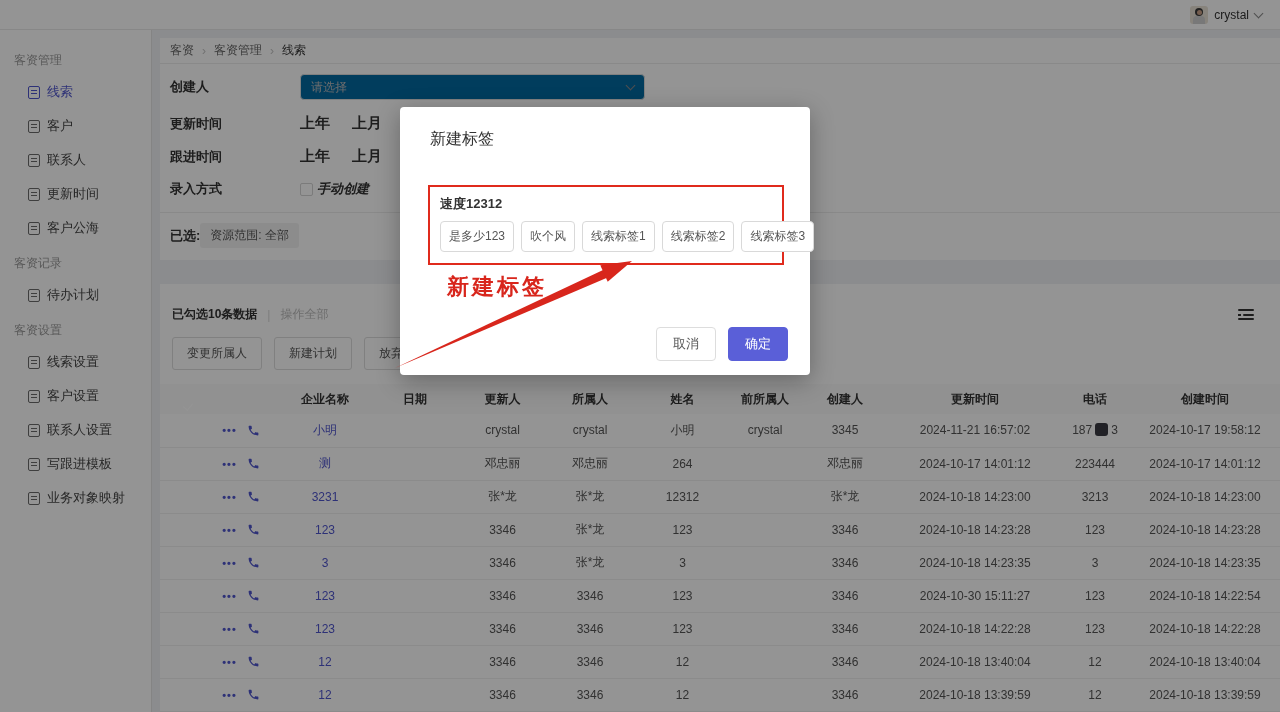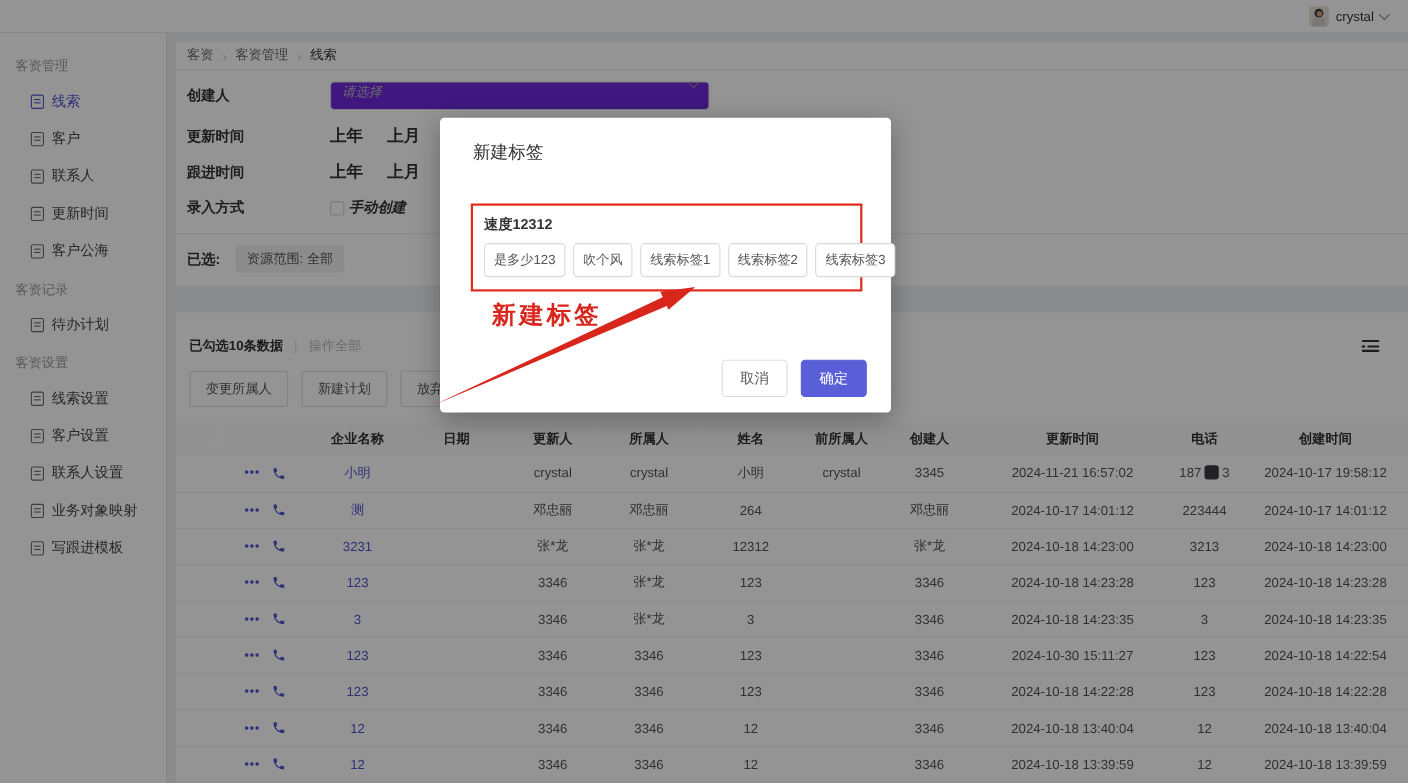"请选择" .fselect { align-items: none -> center; background: #6d28d9 -> #0369a1; font-style: italic -> none }
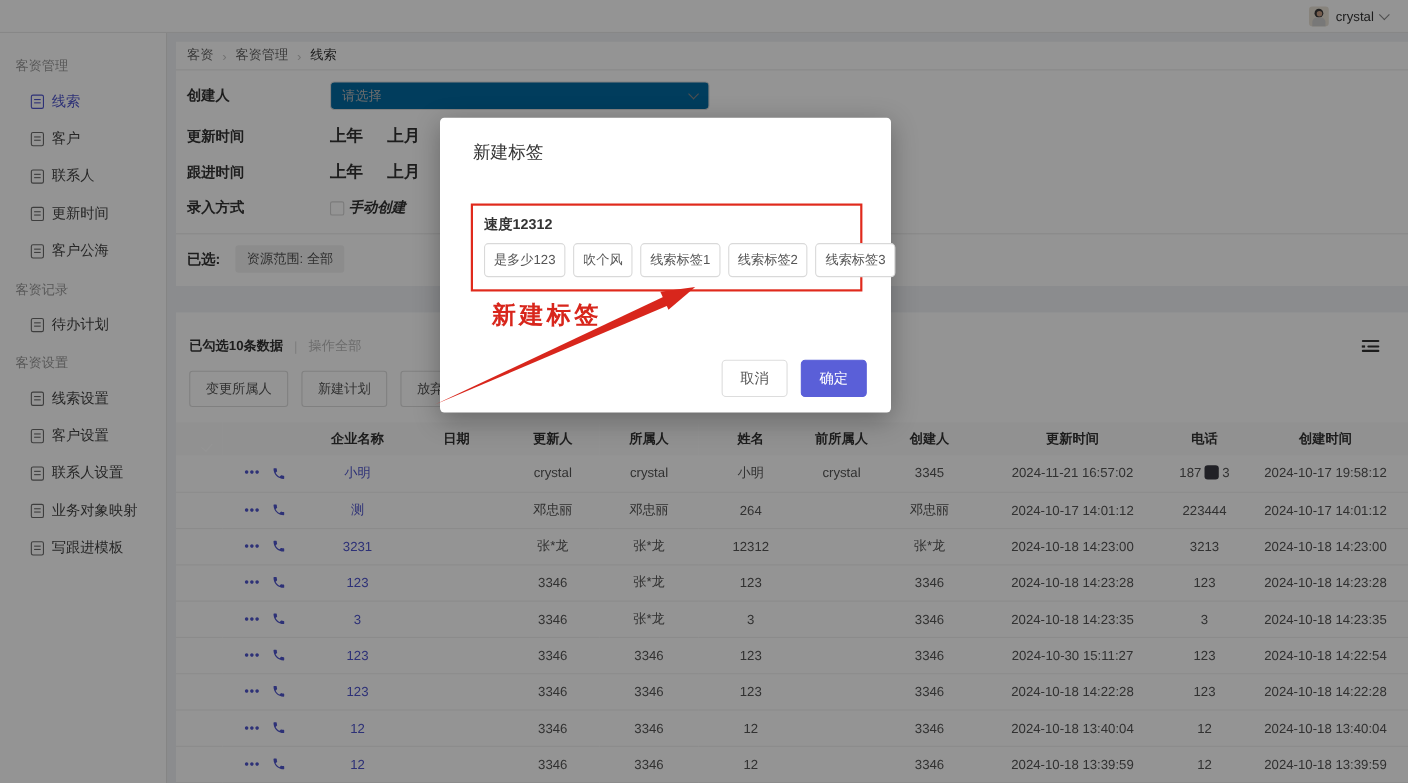"已选:" .selectedrow { gap: 14px -> none }
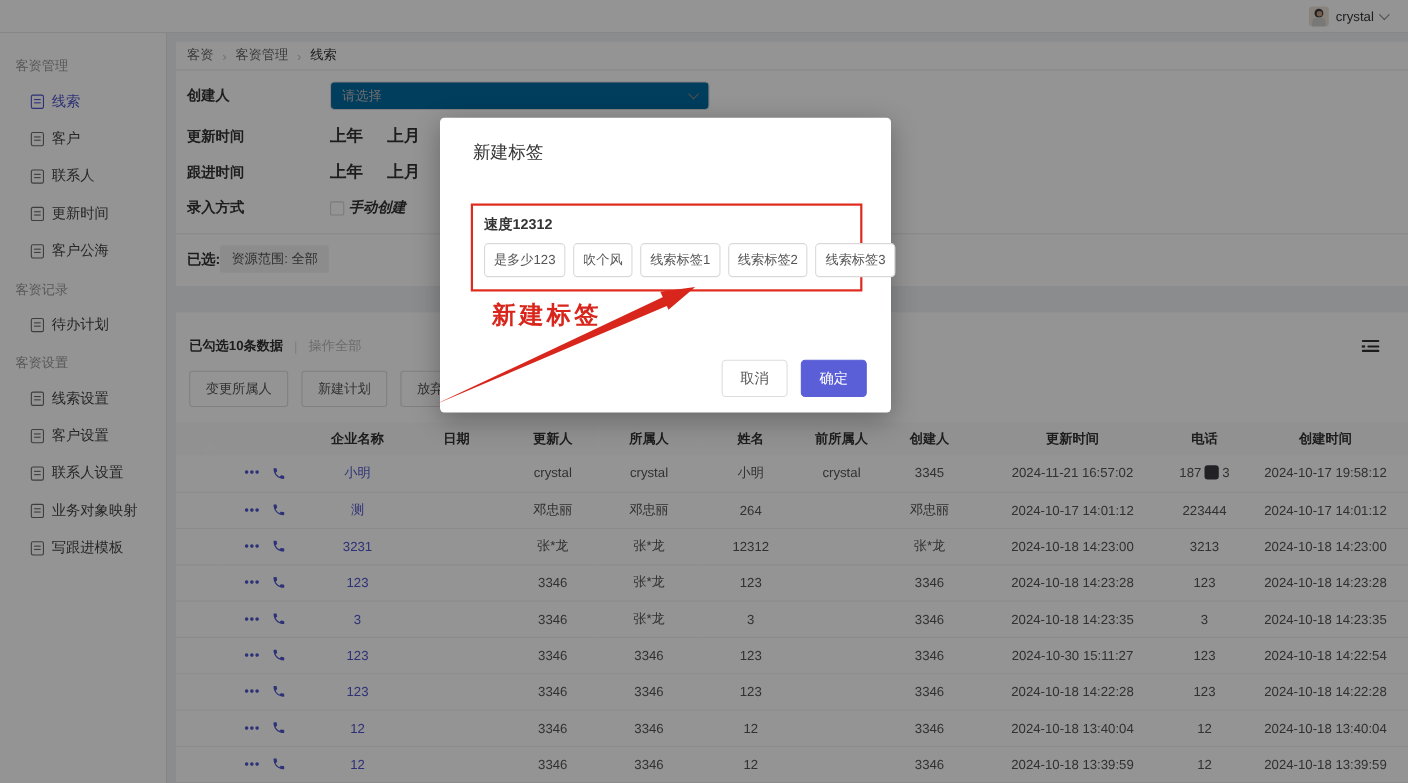"业务对象映射" div.side-item { order: before "写跟进模板" -> after "写跟进模板" }
